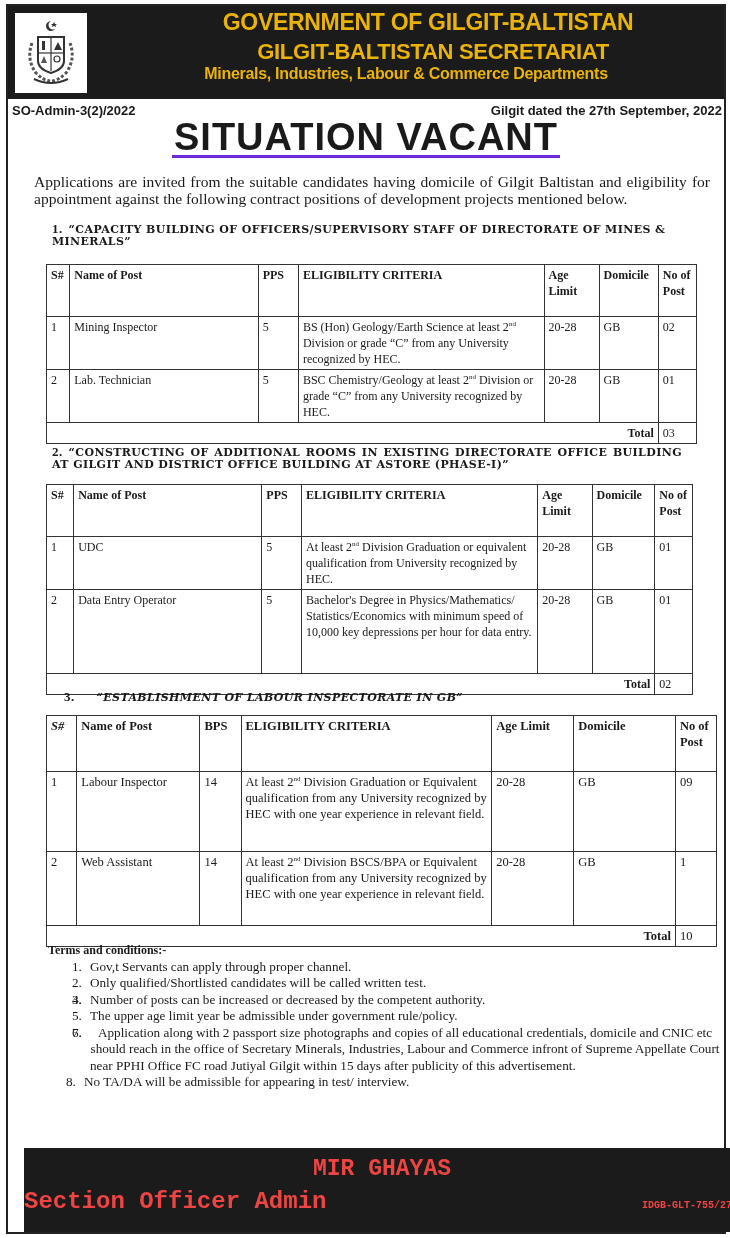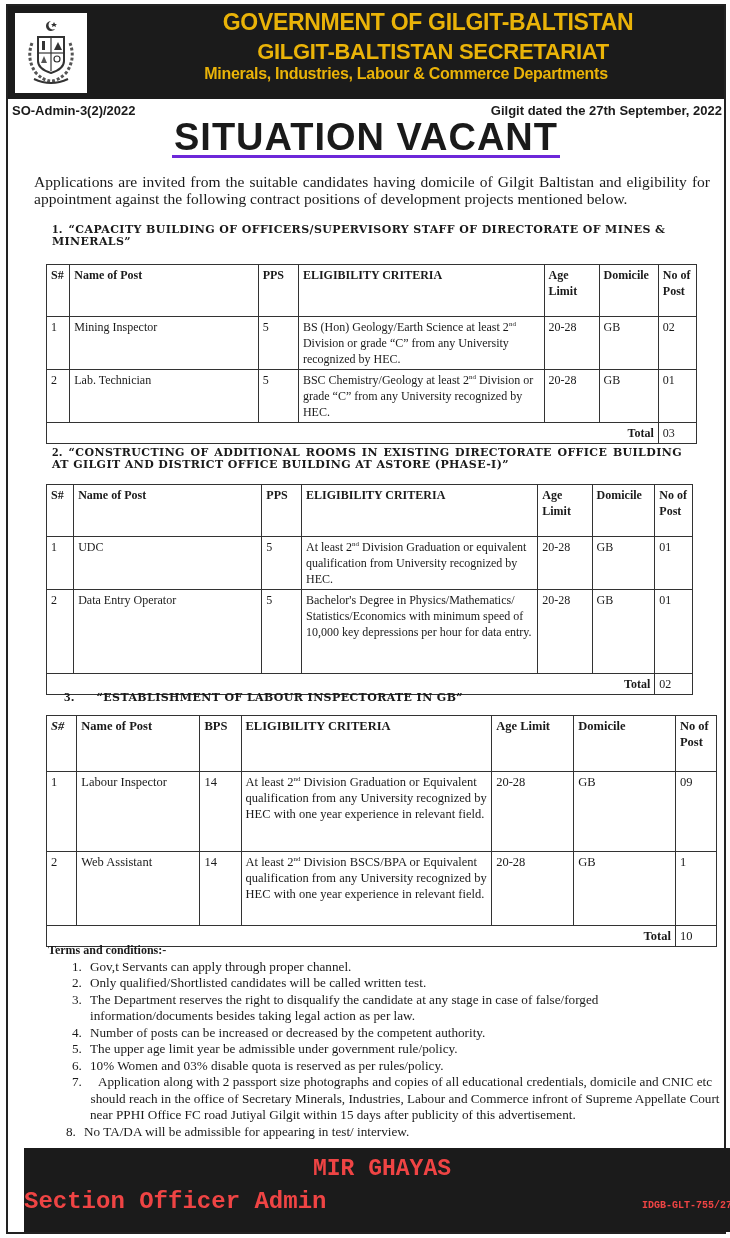"“ESTABLISHMENT OF LABOUR INSPECTORATE IN" span { font-style: none -> italic }
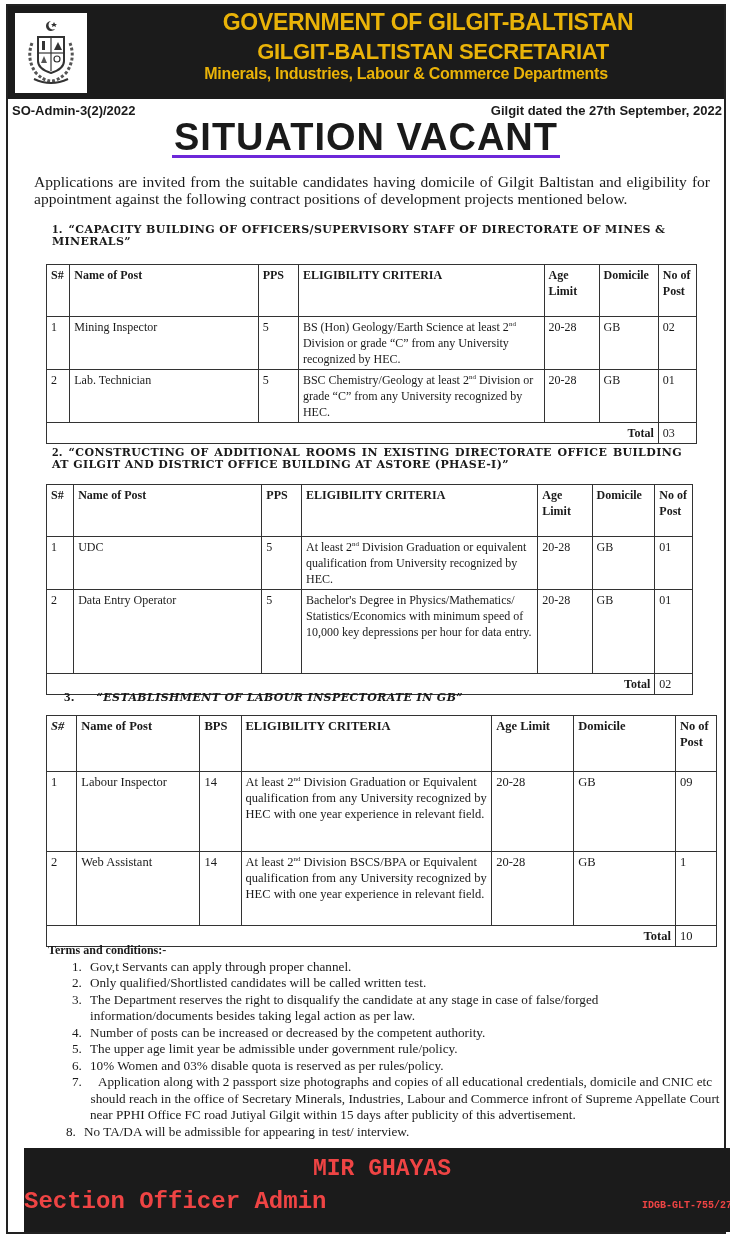"The Department reserves the right" span { html: <span>The Department reserves the right to disqualify the candidate at any stage in case of false/forged information/documents besides taking legal action as per law.</span> -> none }
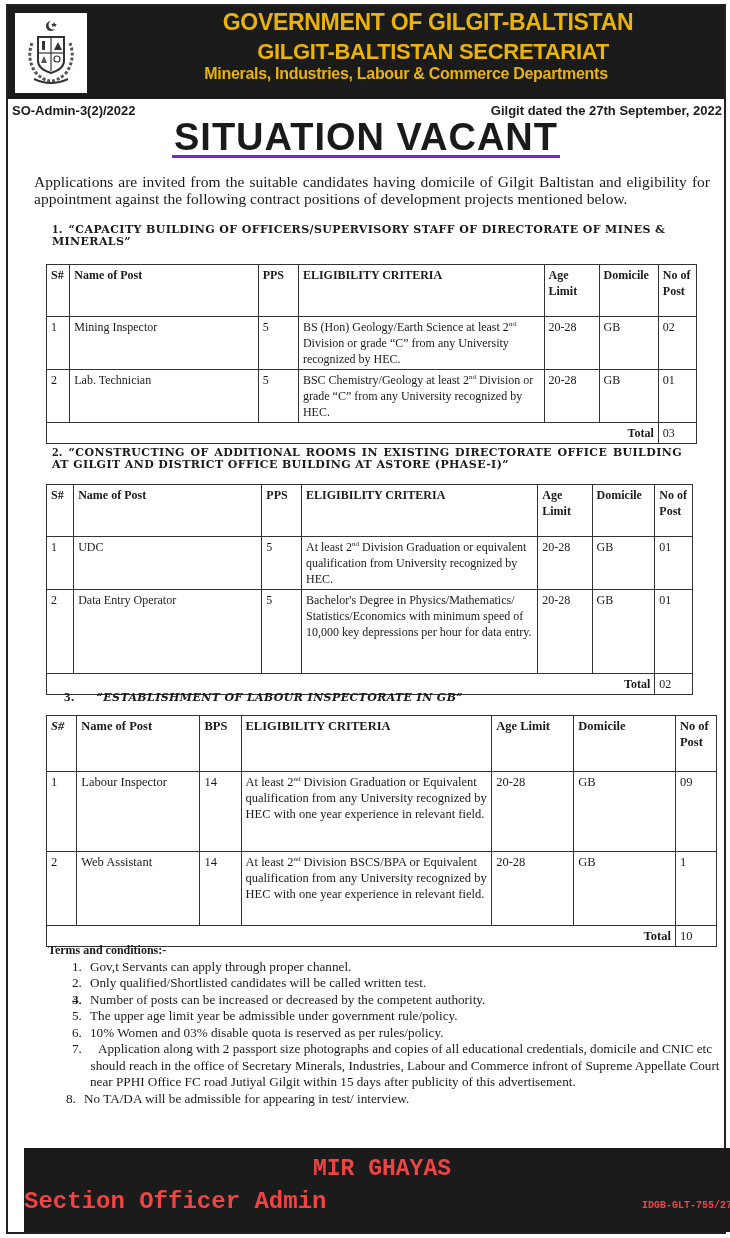"10% Women and 03% disable" span { html: <span>10% Women and 03% disable quota is reserved as per rules/policy.</span> -> none }
